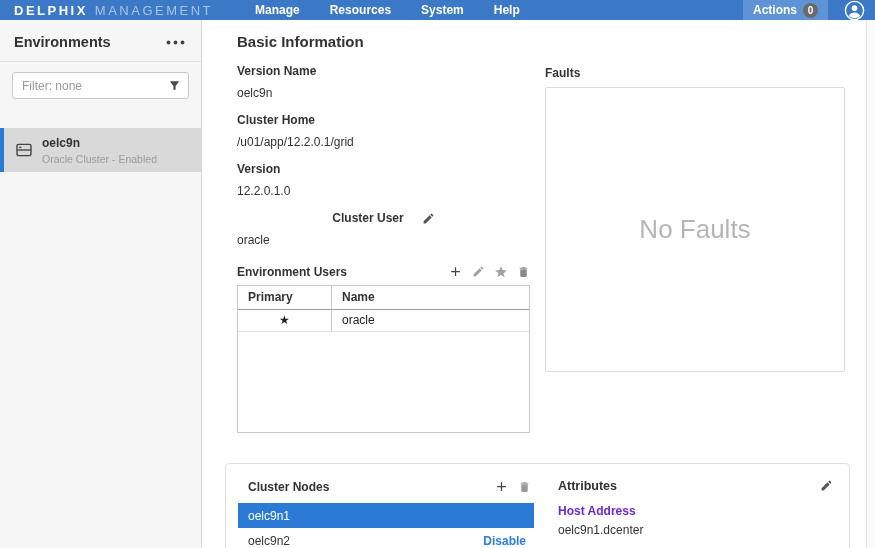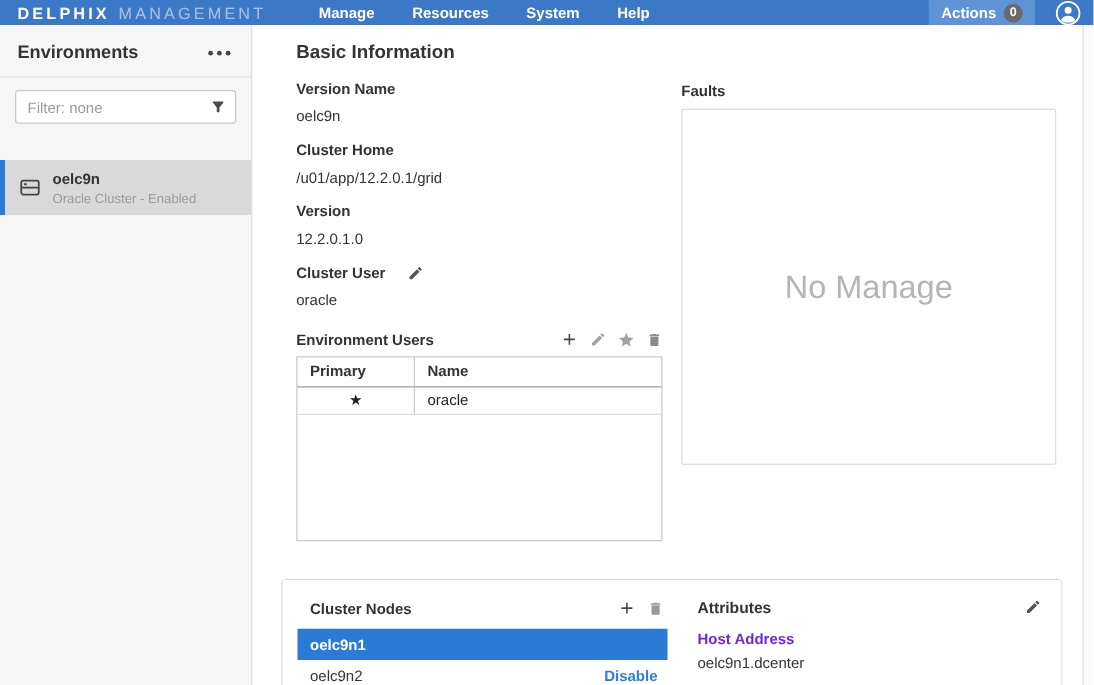"Cluster User" .field-label-row { justify-content: flex-start -> center }
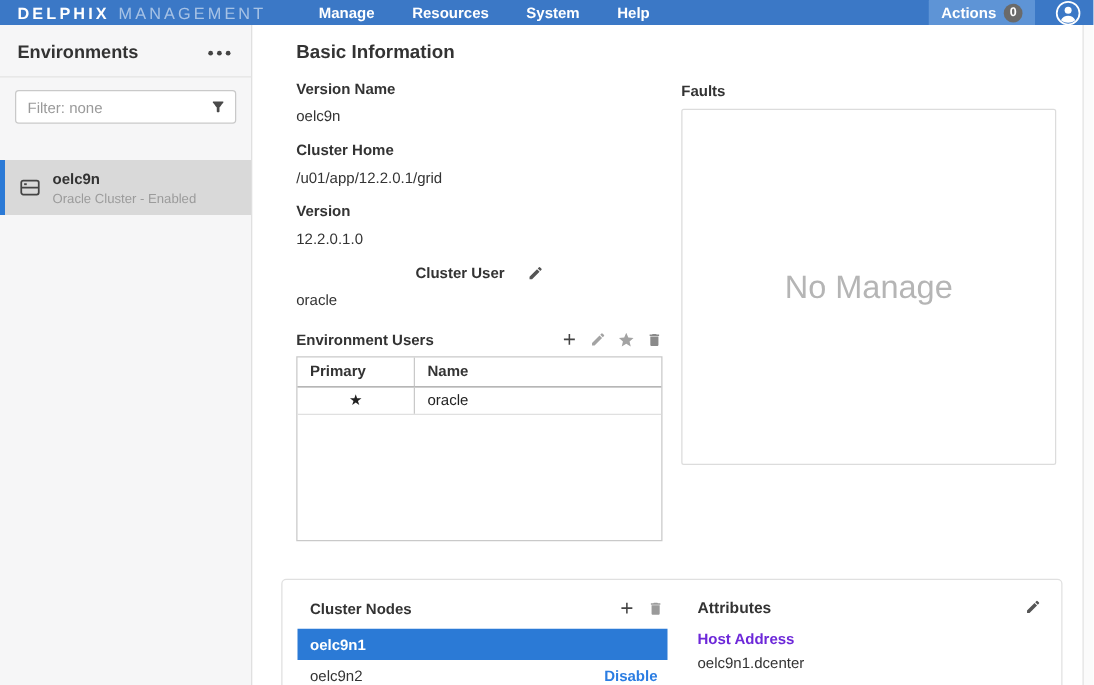"No Manage" span.faults-empty { text: Manage -> Faults }
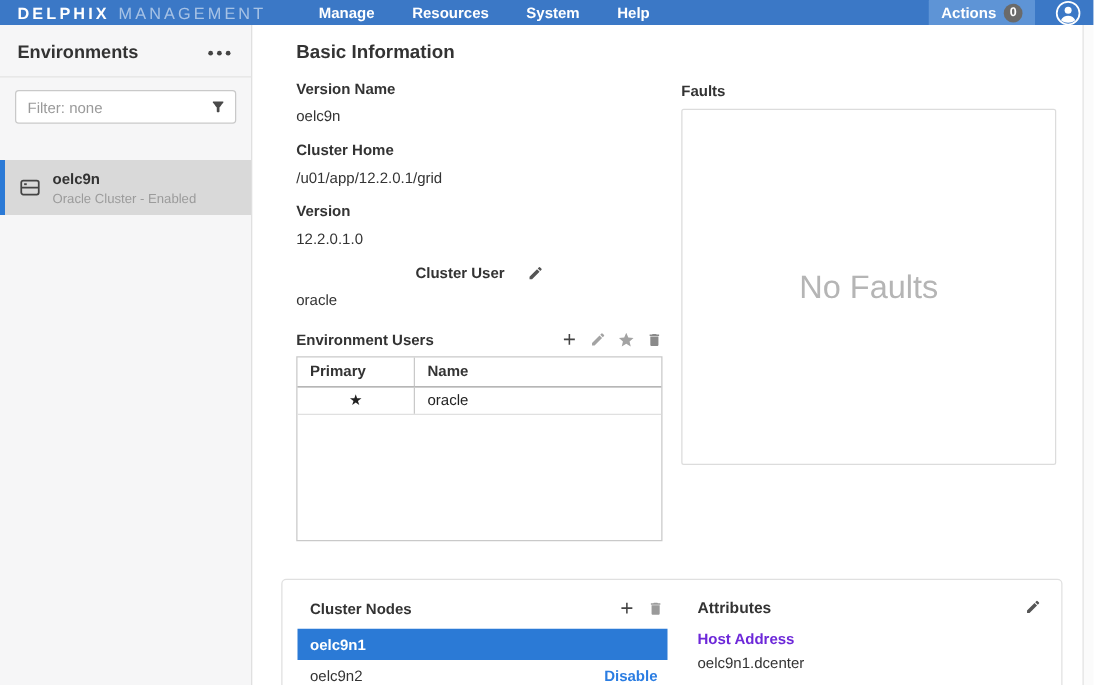"oelc9n1" .node-row.selected { font-weight: bold -> none }
